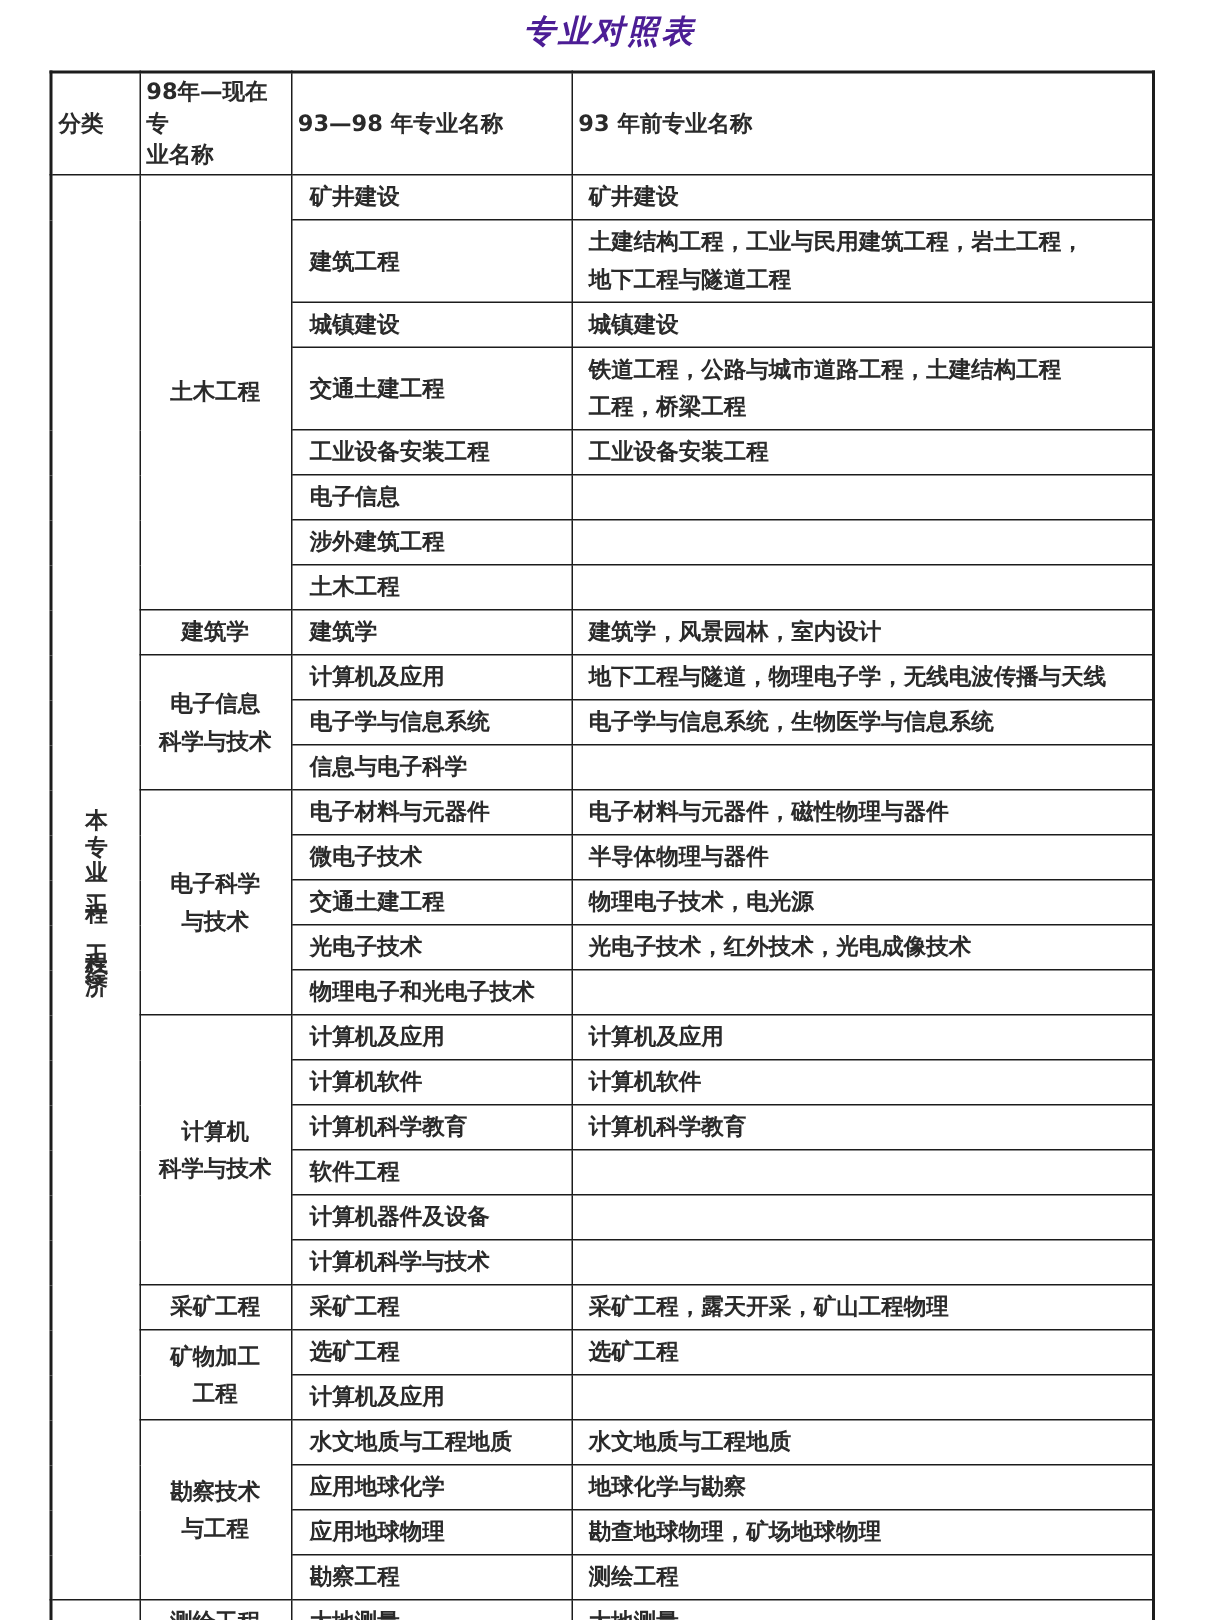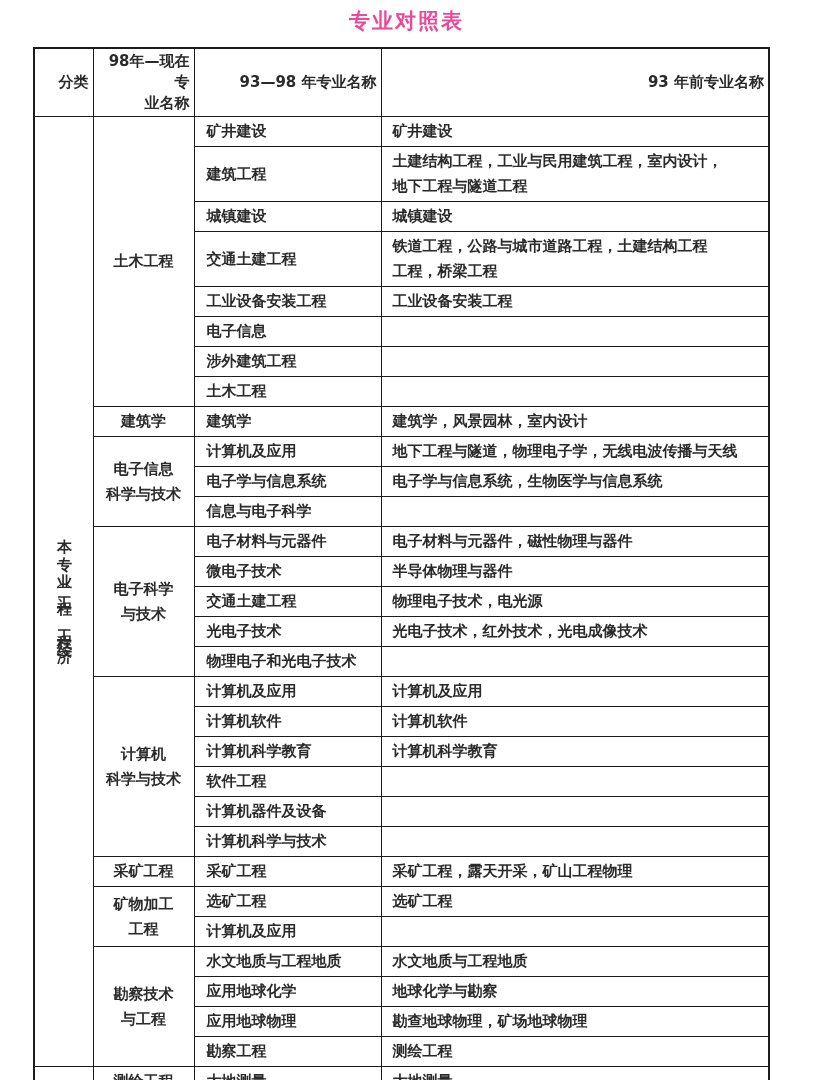"专业对照表" .doc-title { color: #ec4899 -> #4c1d95; font-style: none -> italic }
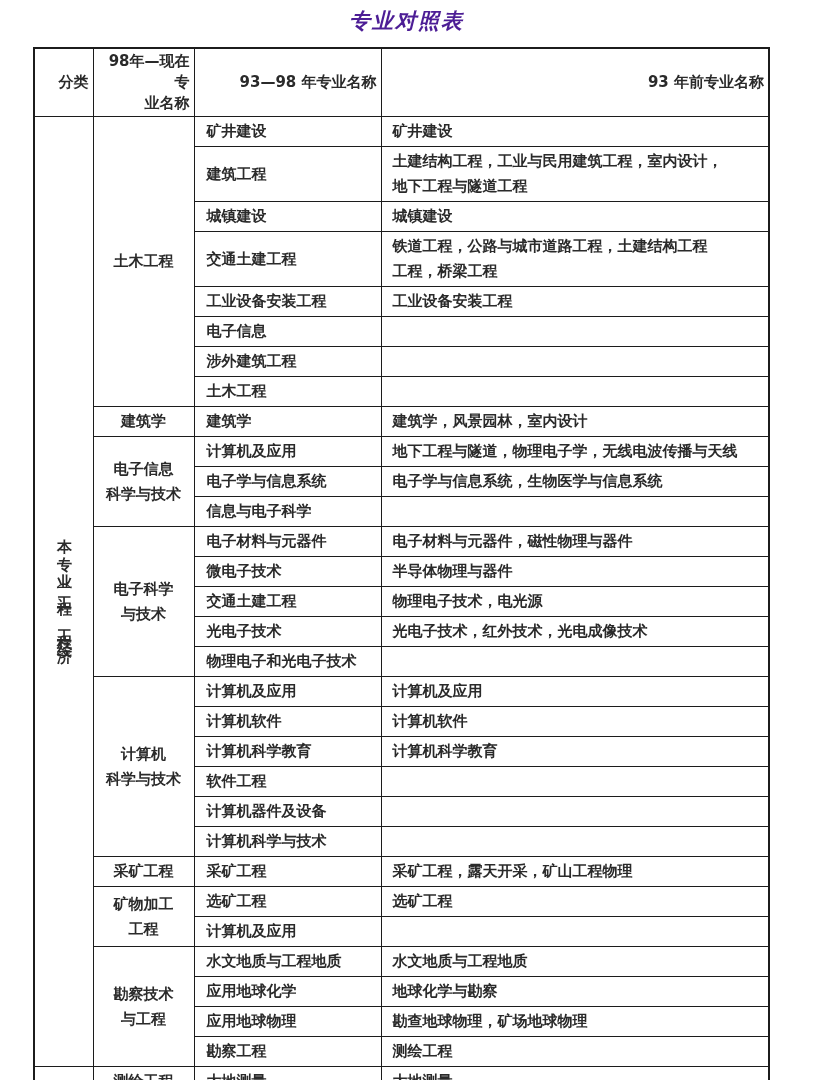"98年—现在专" .cmp th { text-align: right -> left }
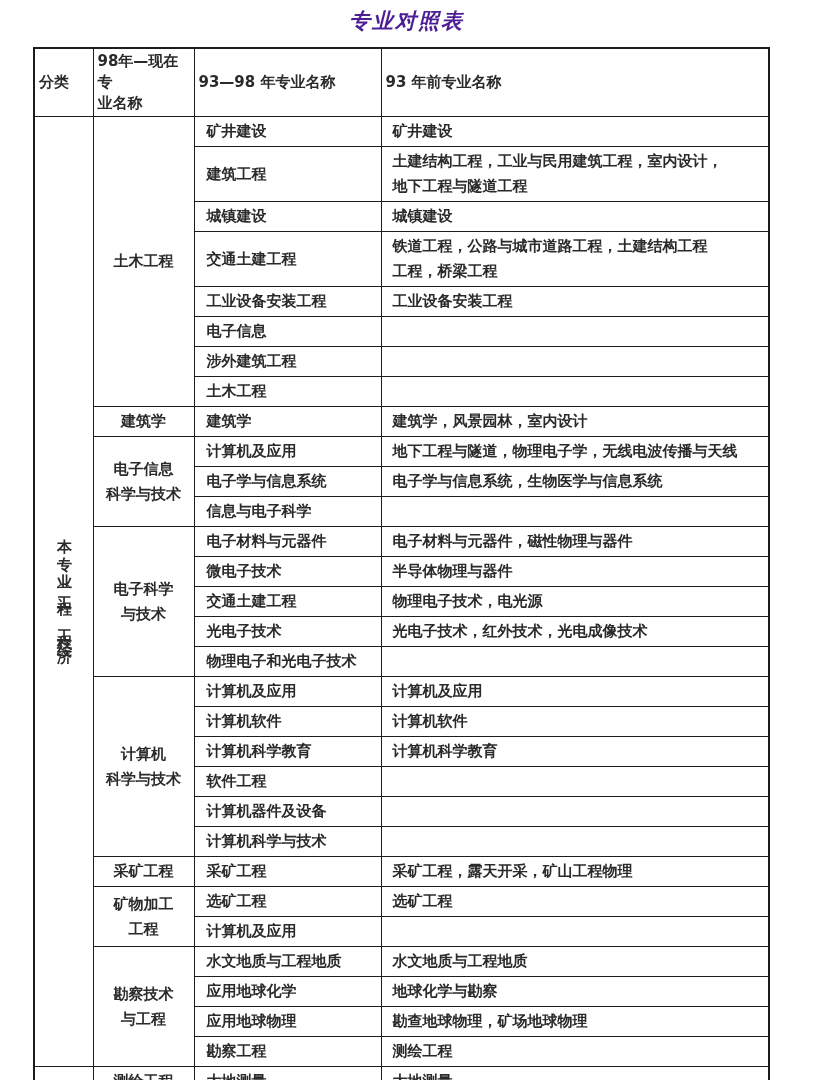"土建结构工程，工业与民用建筑工程，室内设计，" td.old { text: 室内设计 -> 岩土工程 }
